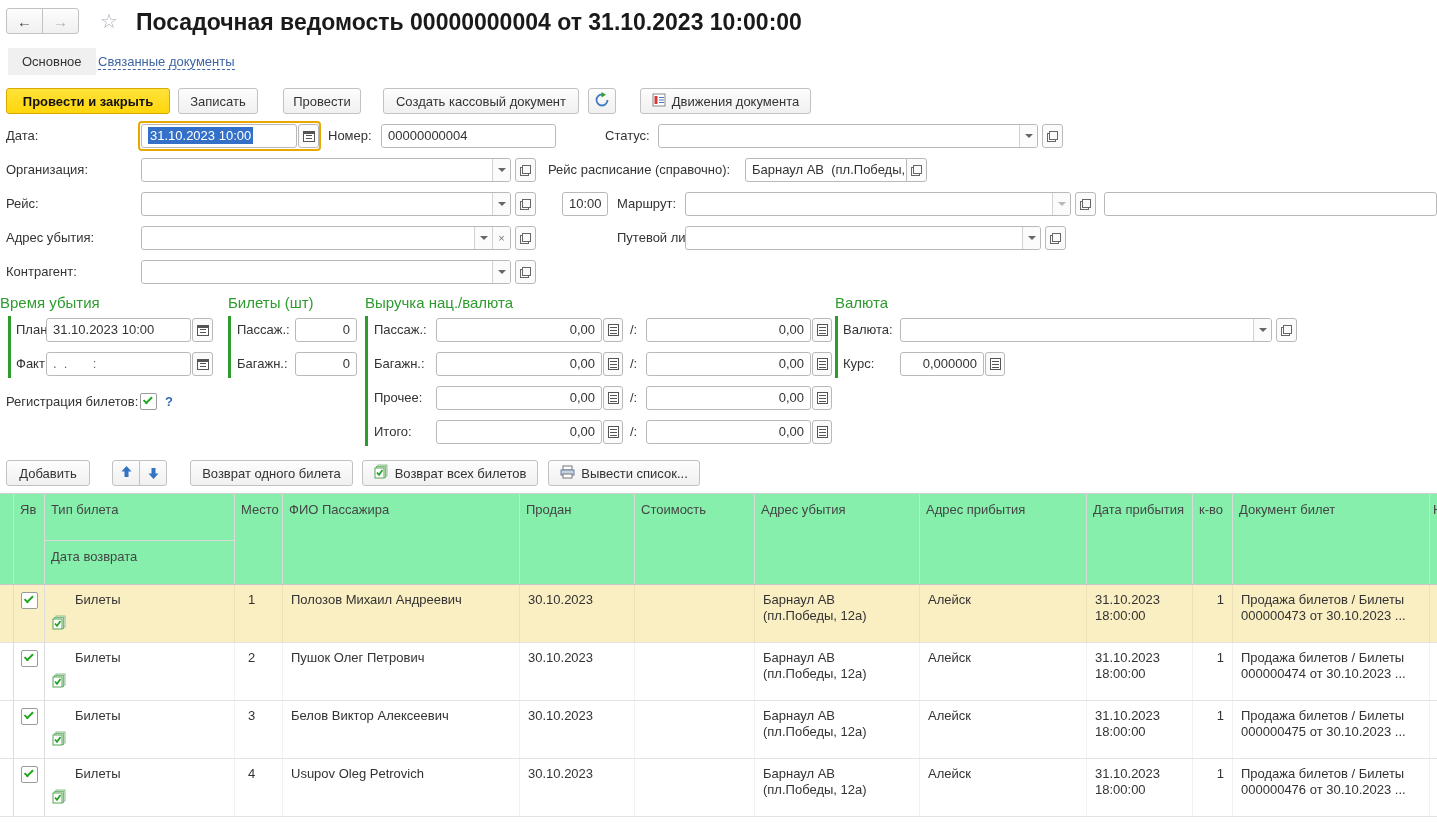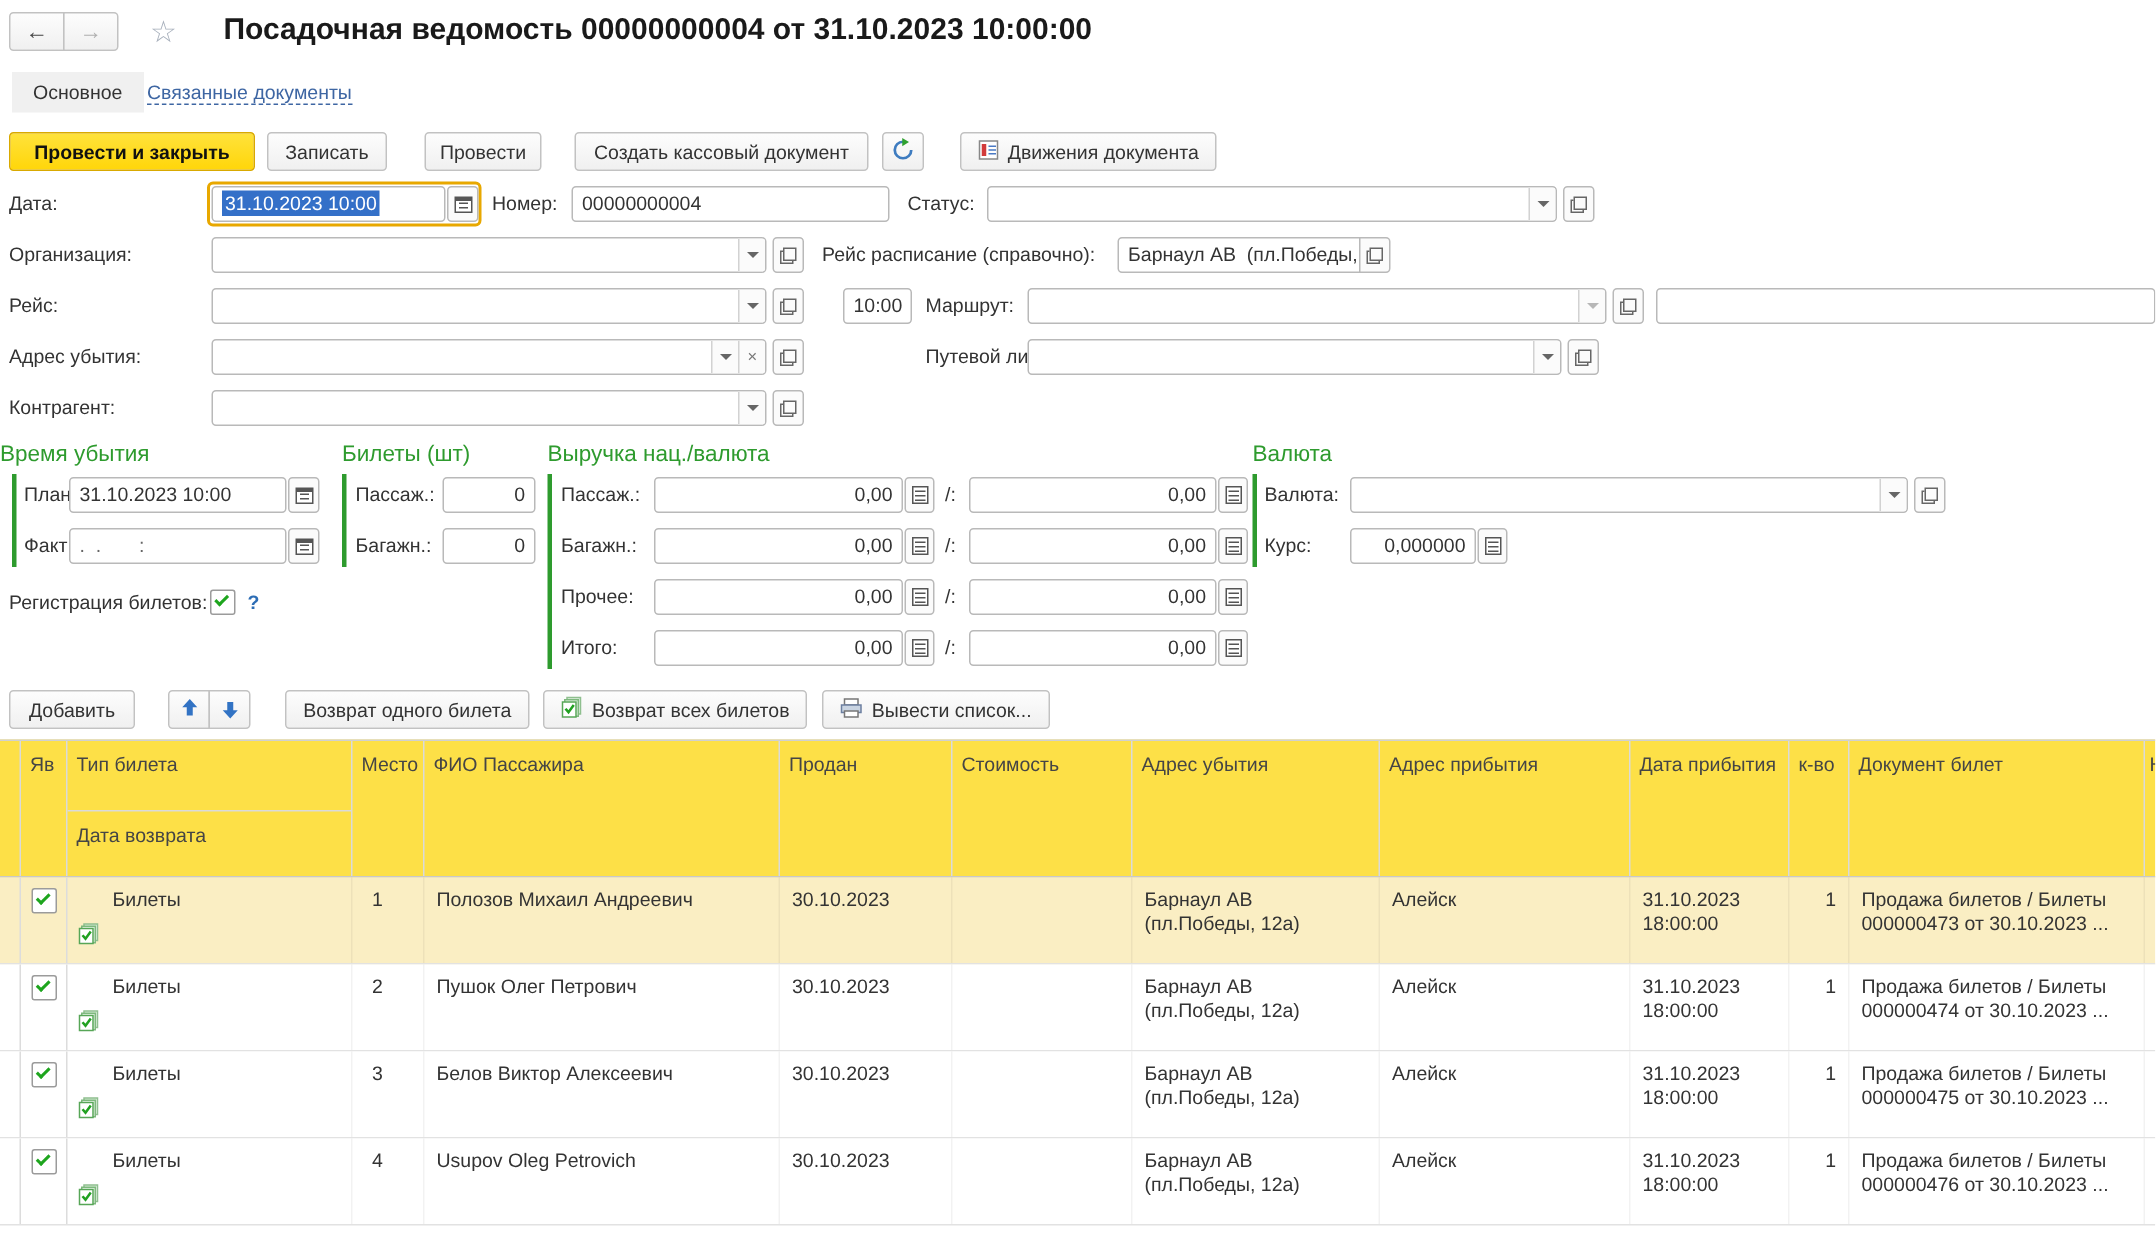"Посадочная ведомость 00000000004 от" div { font-size: 20px -> 23px; left: 149px -> 136px }
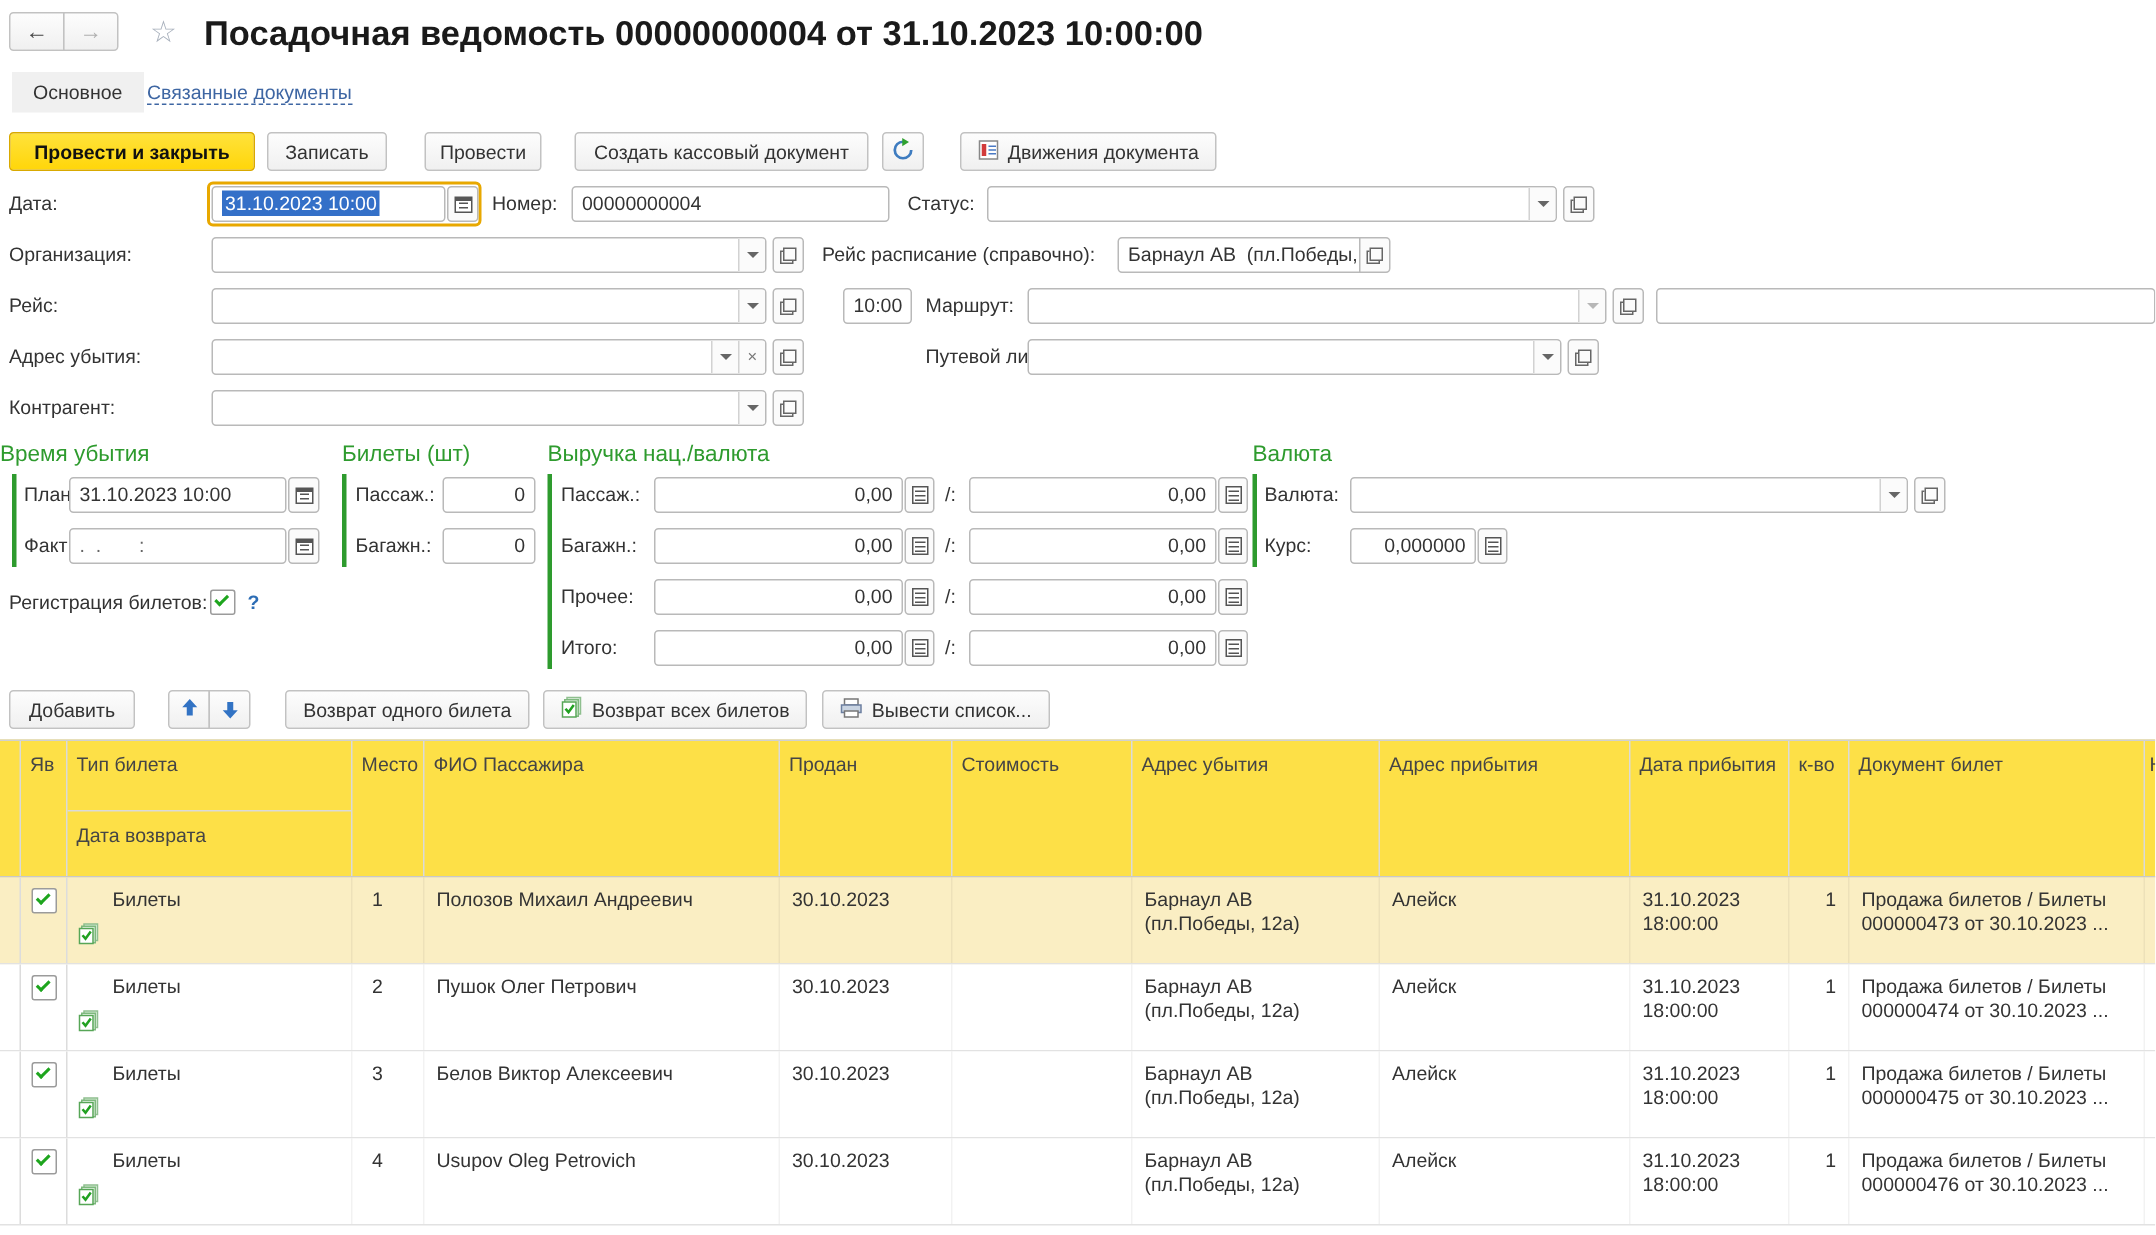"00000000004" div.field { width: 212px -> 175px }
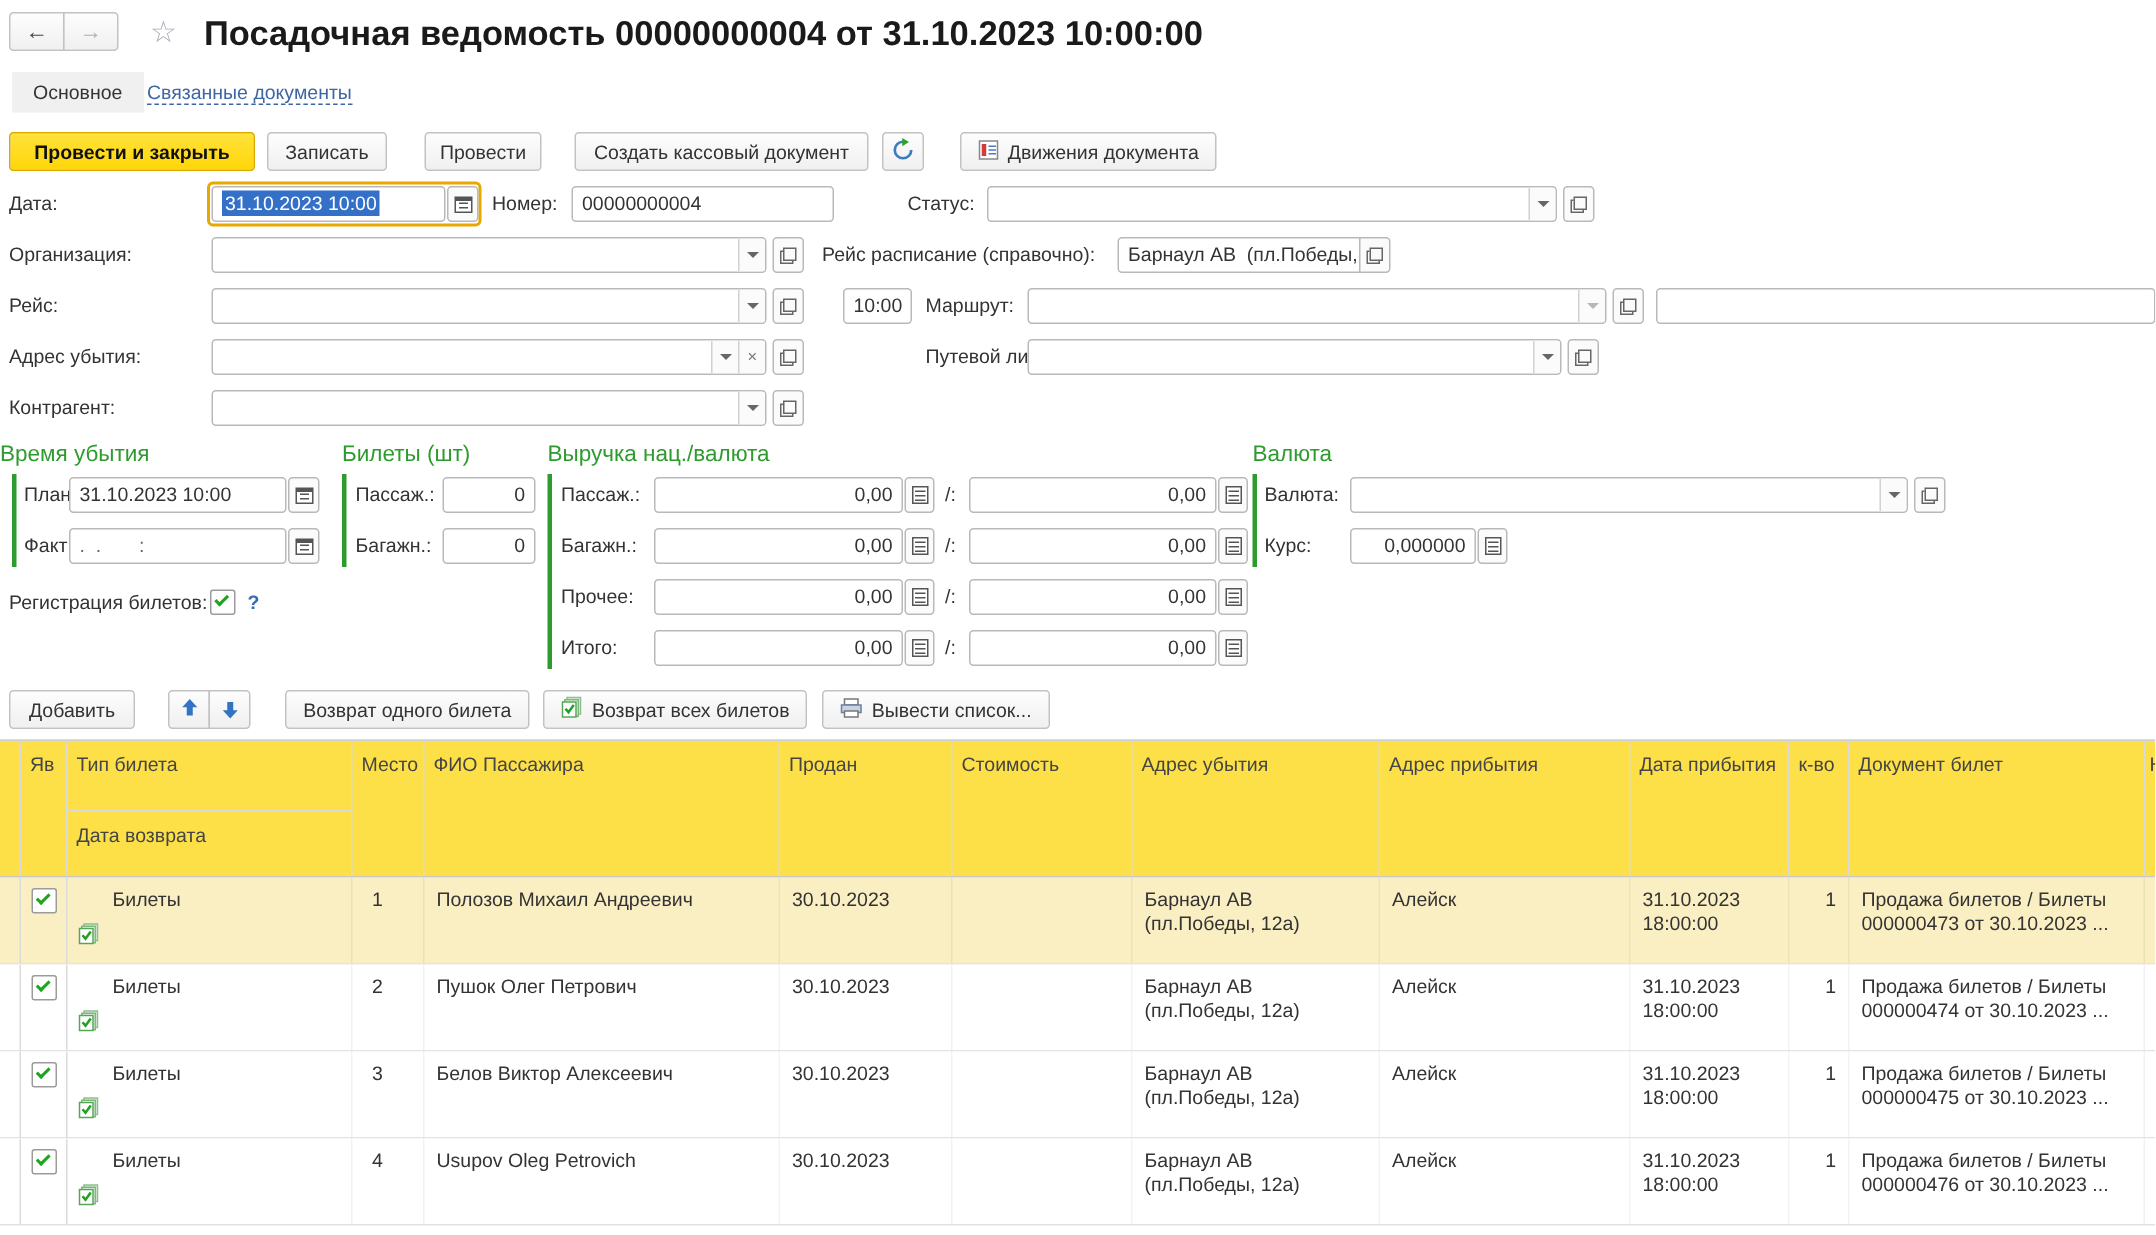"Яв" .thead { background: #fde047 -> #86efac }
